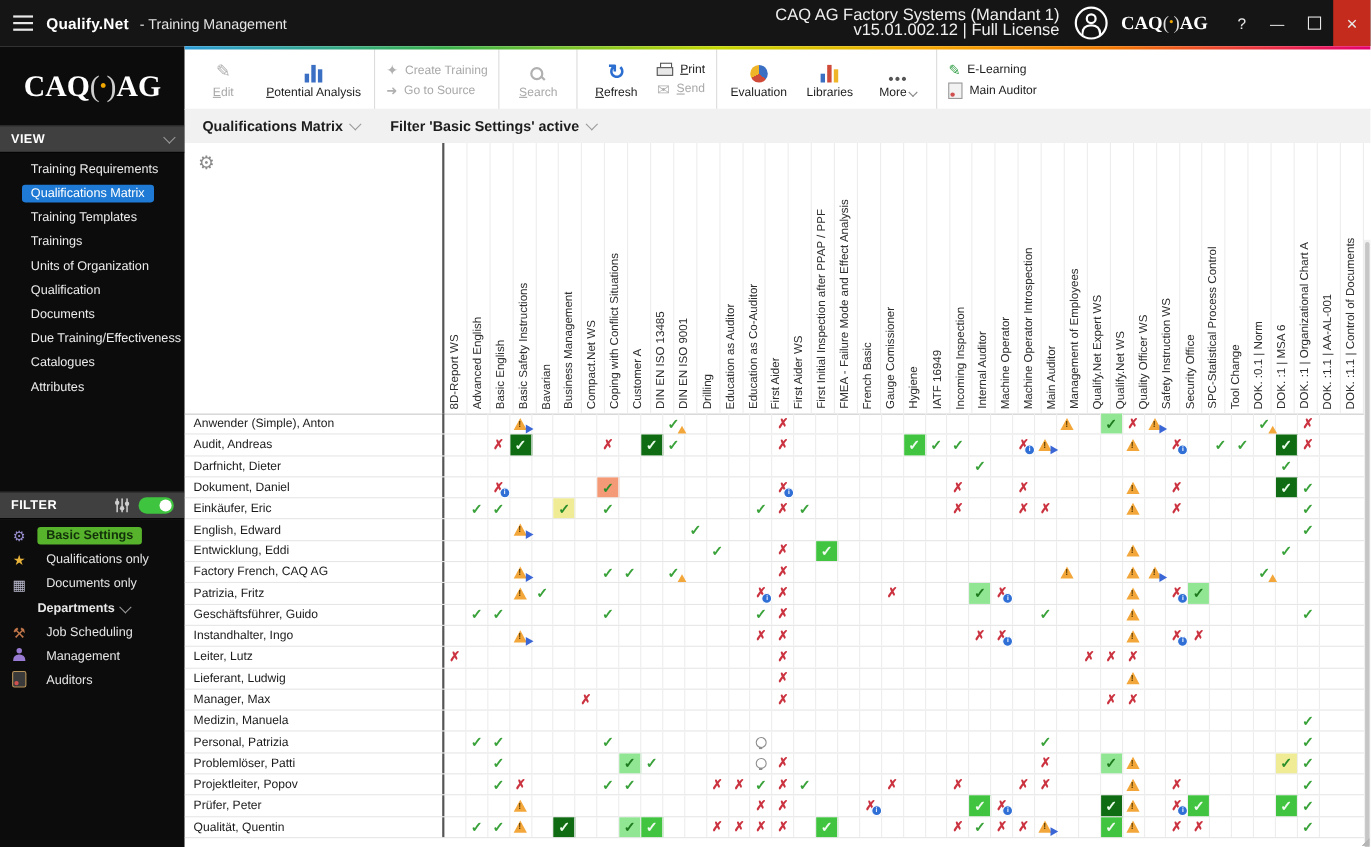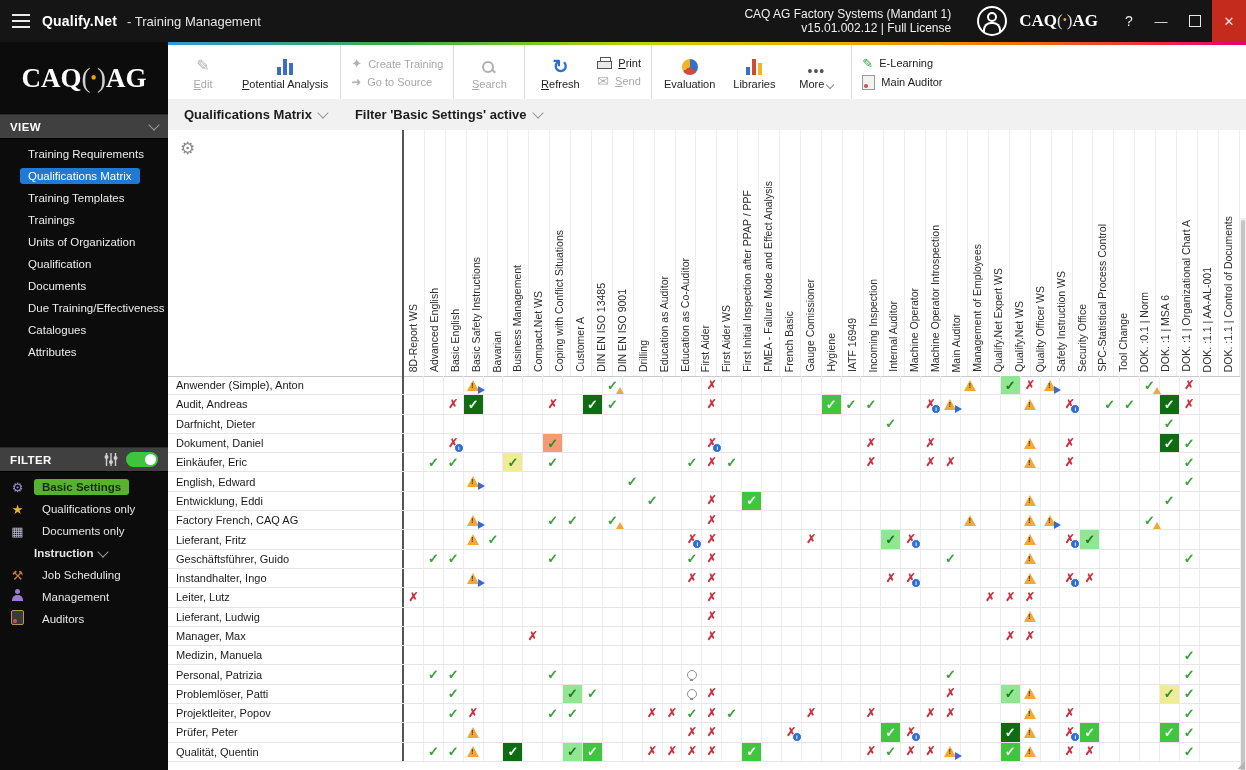"CAQ AG Factory Systems (Mandant" .tb-license { font-size: 12px -> 15px; margin-right: 26px -> 14px }
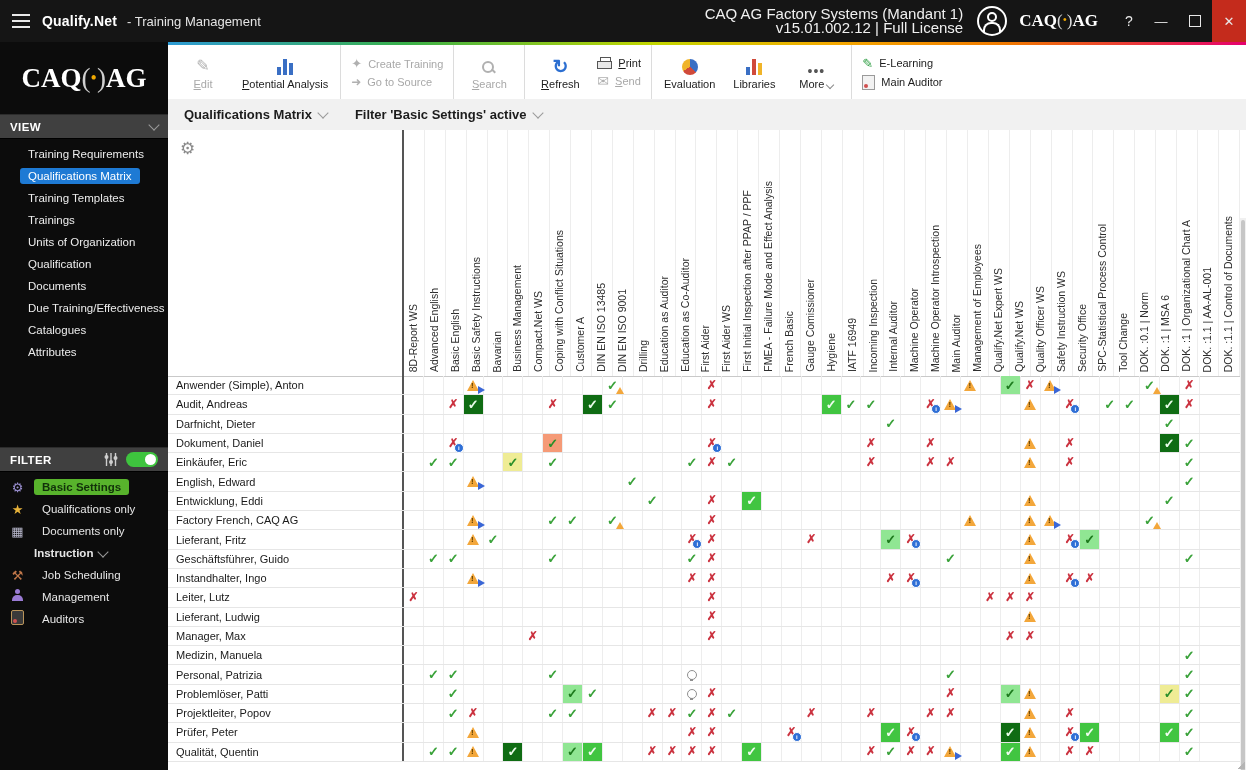"Lieferant, Fritz" div.mname { text: Lieferant -> Patrizia }
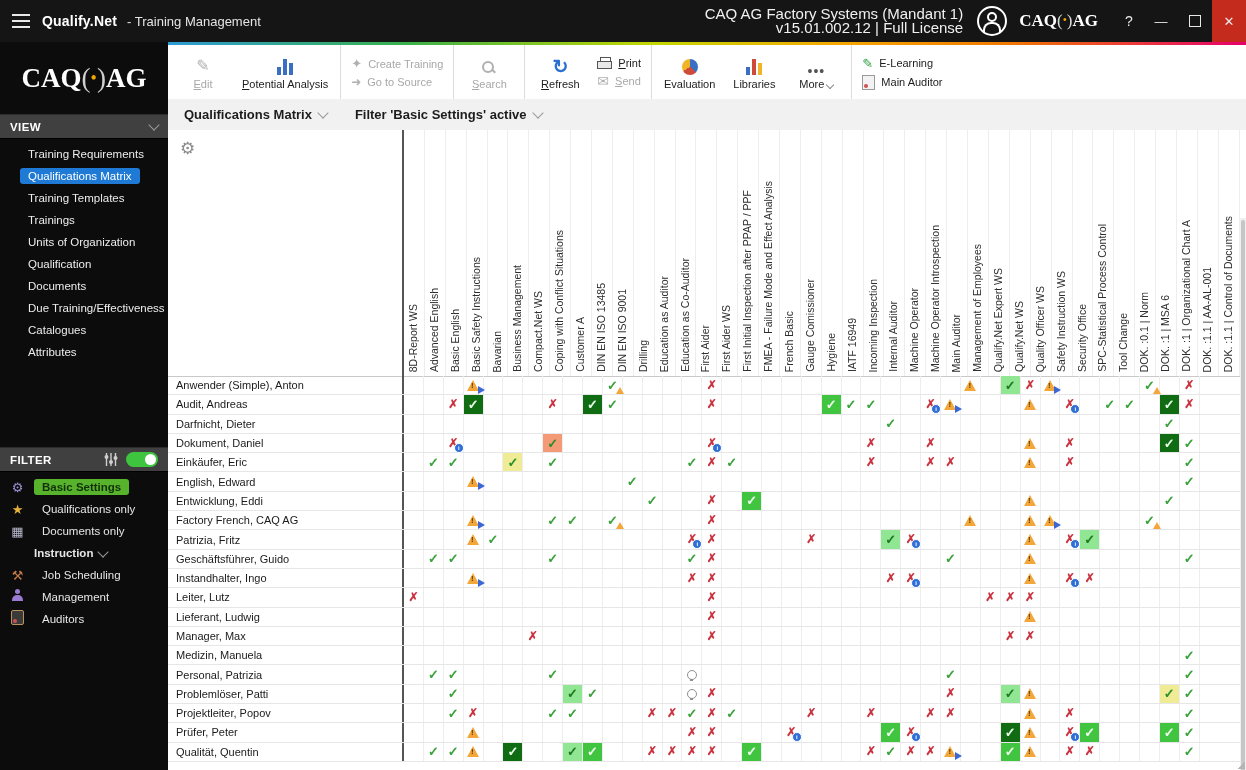"Instruction" span { text: Instruction -> Departments }
